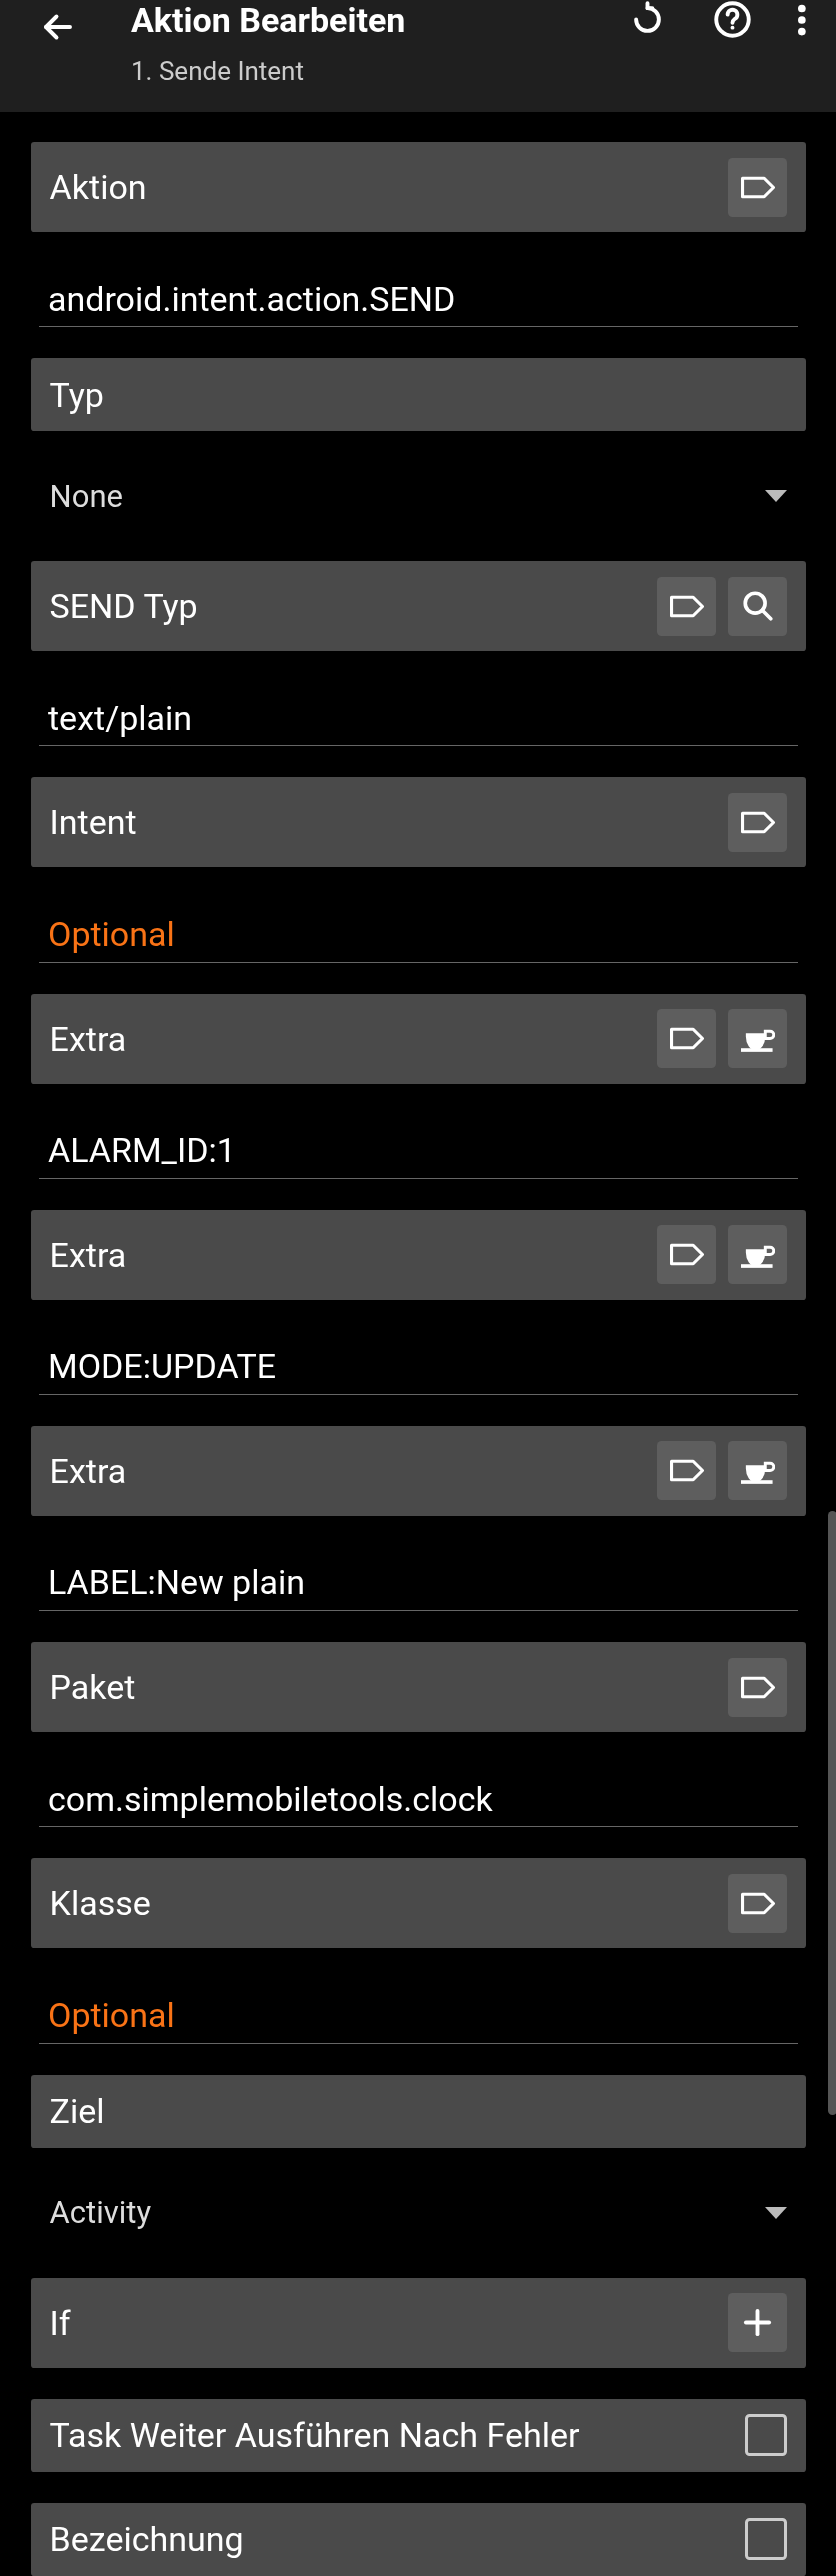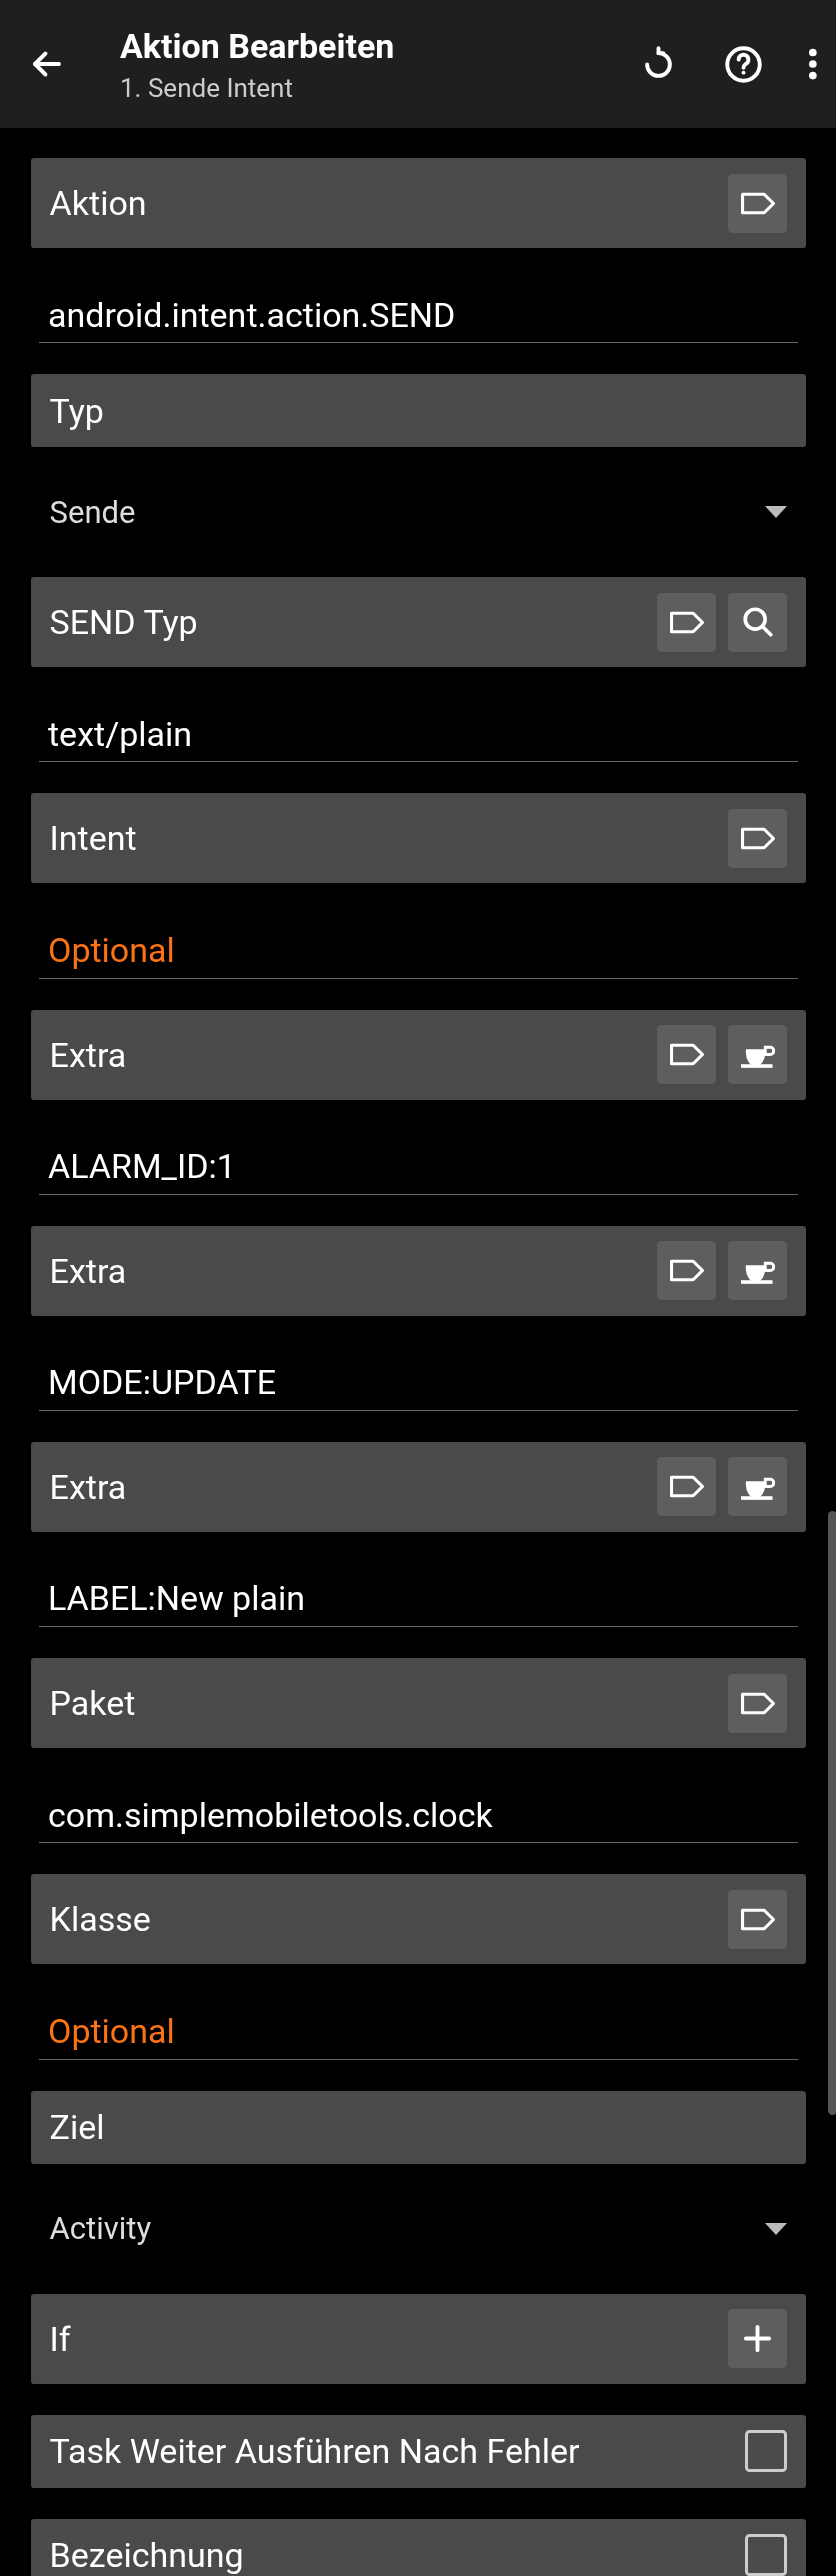"Aktion Bearbeiten" .topbar { align-items: center -> flex-start; height: 128px -> 112px; padding: 0 20px -> 0 31px }
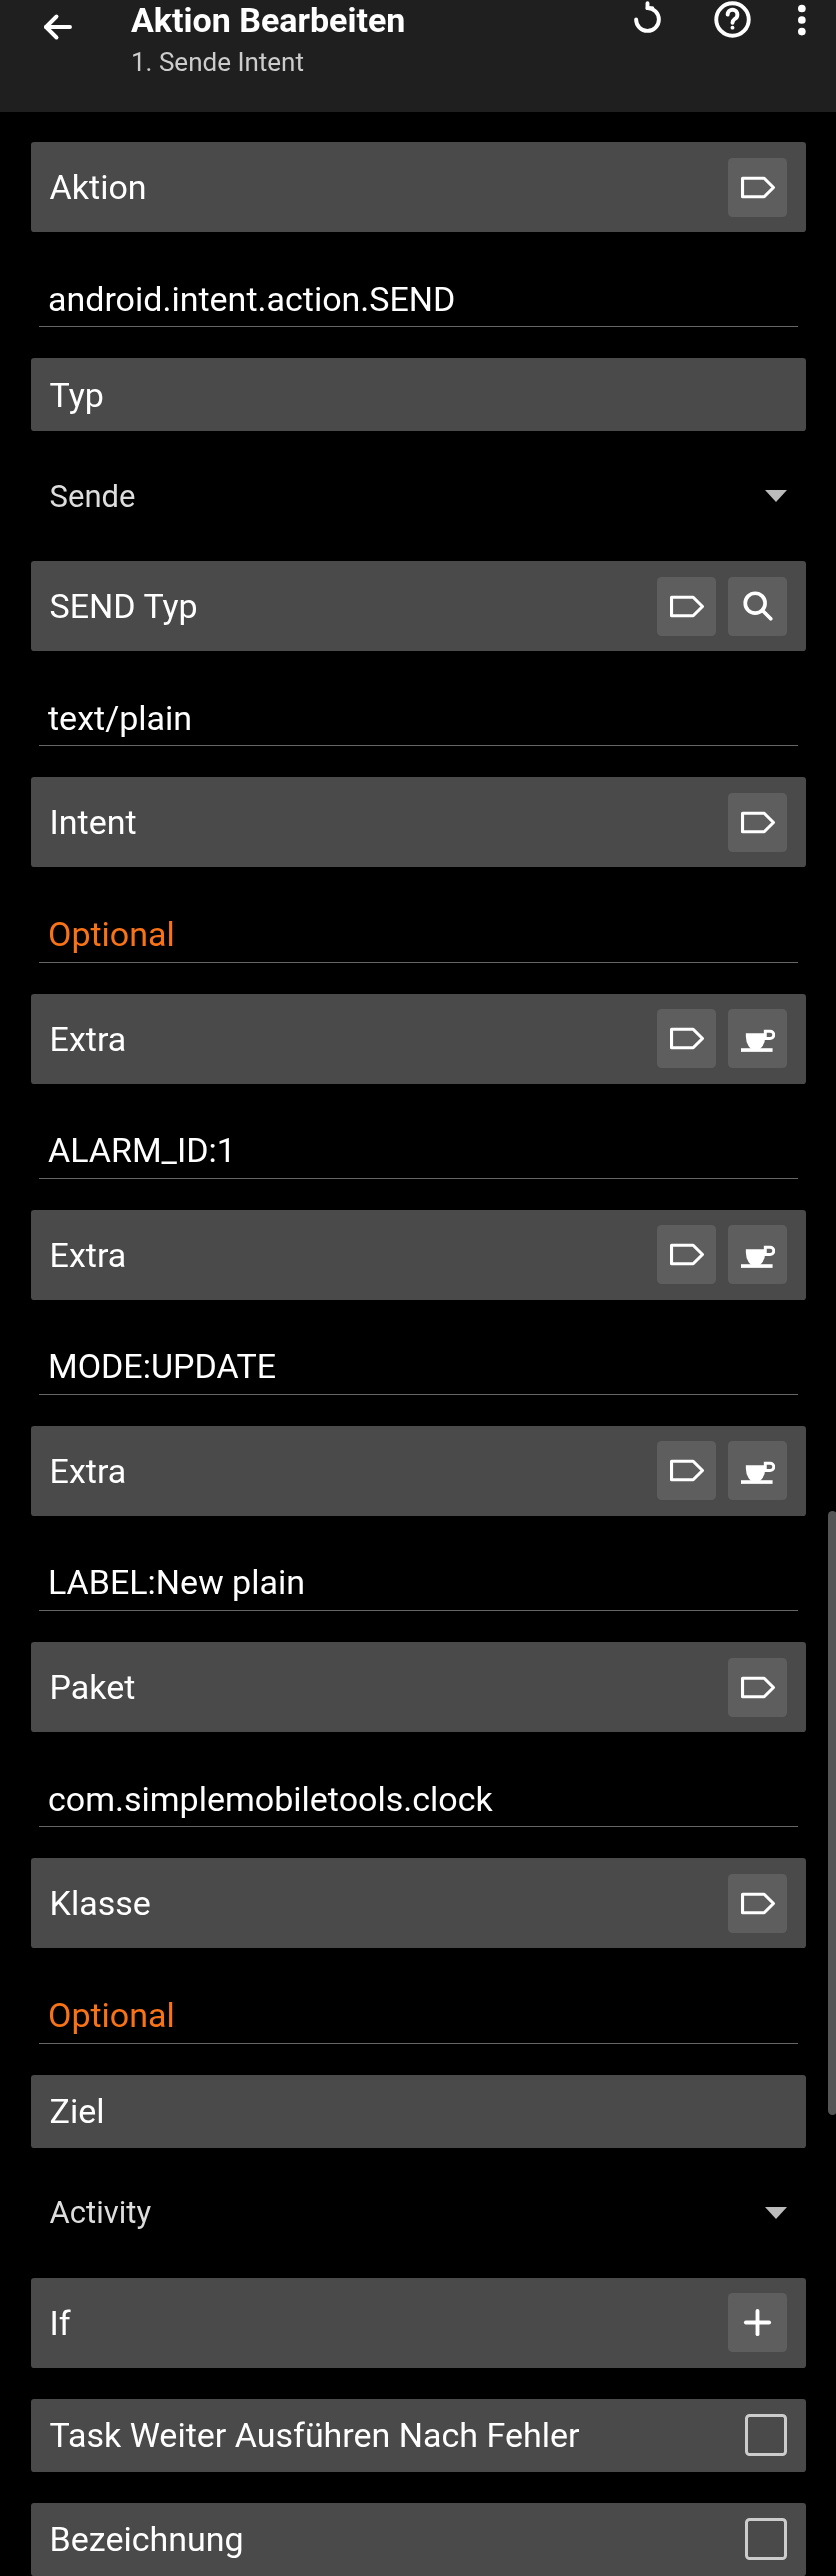"1. Sende Intent" .topbar .subtitle { margin-top: 7px -> 16px }
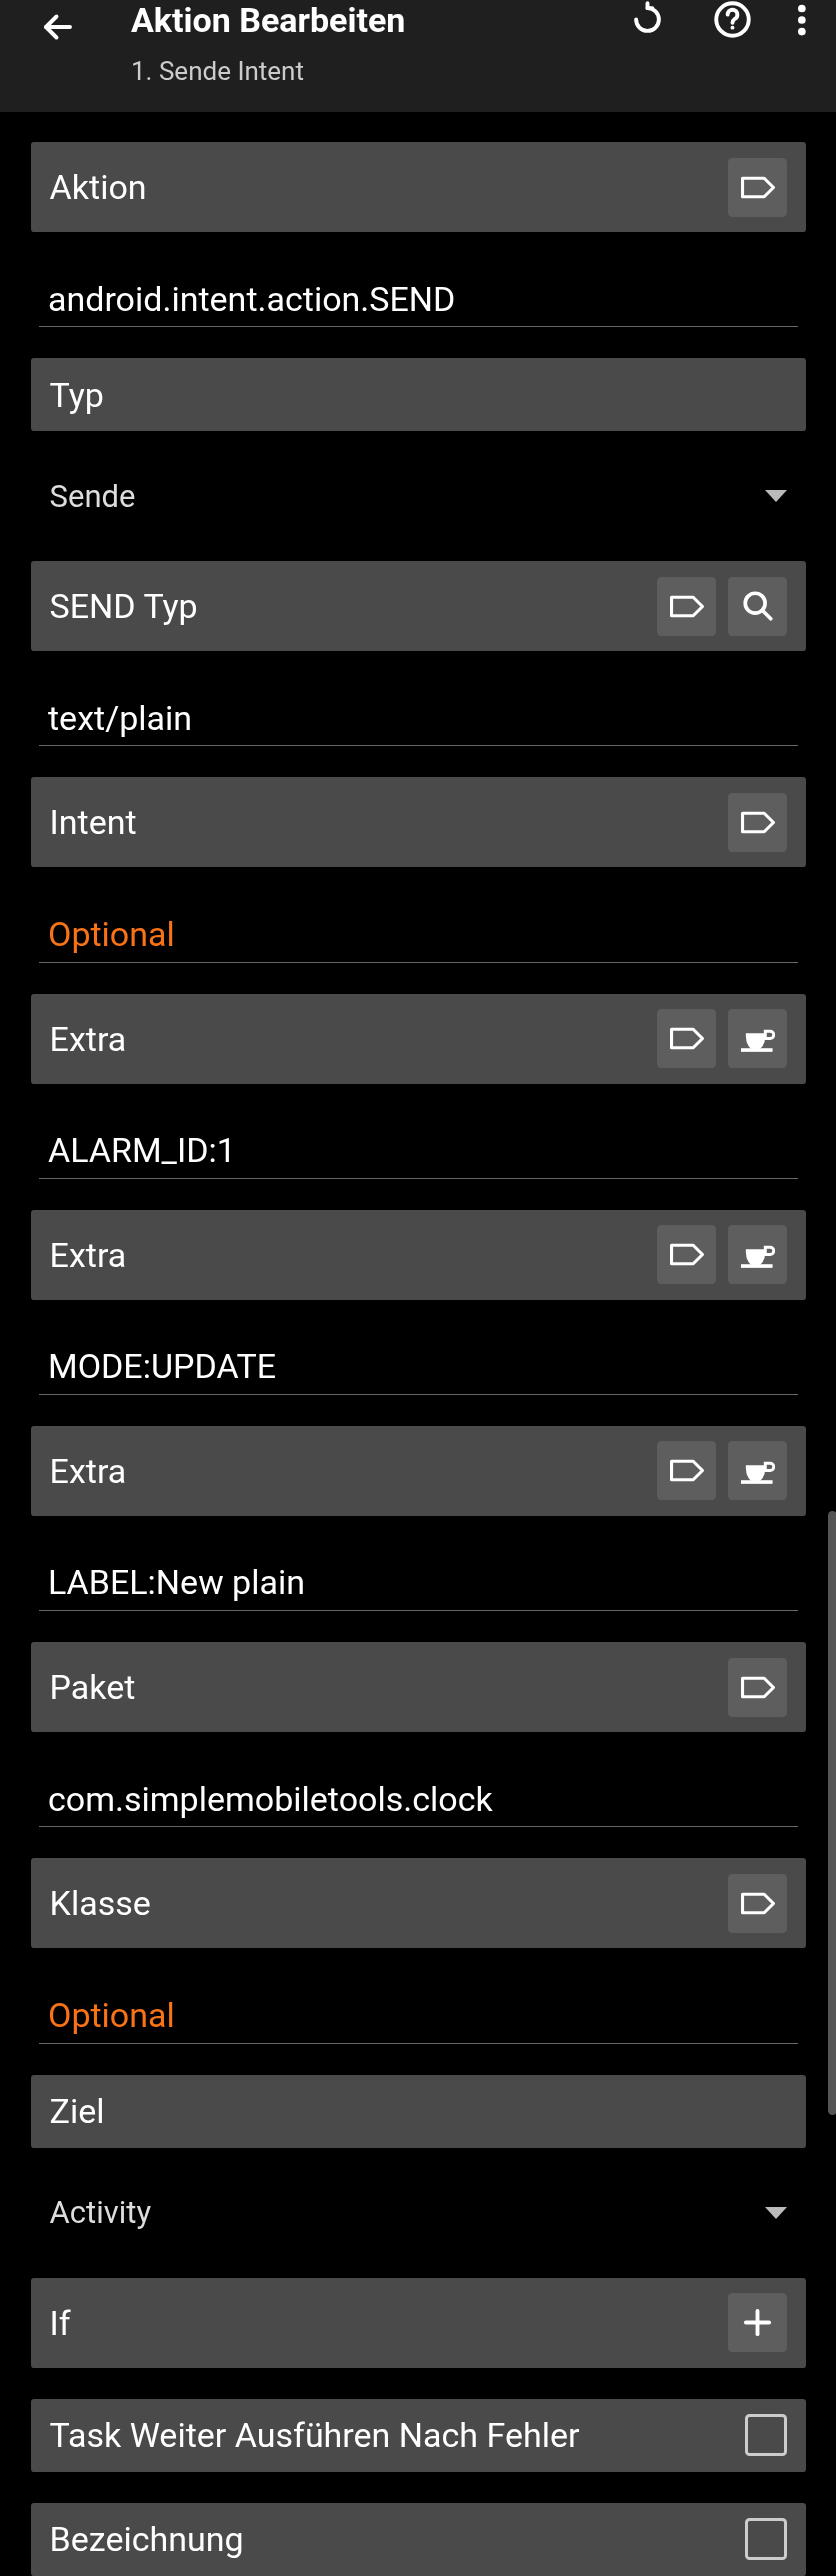"Sende" div.dd-label { text: Sende -> None }
